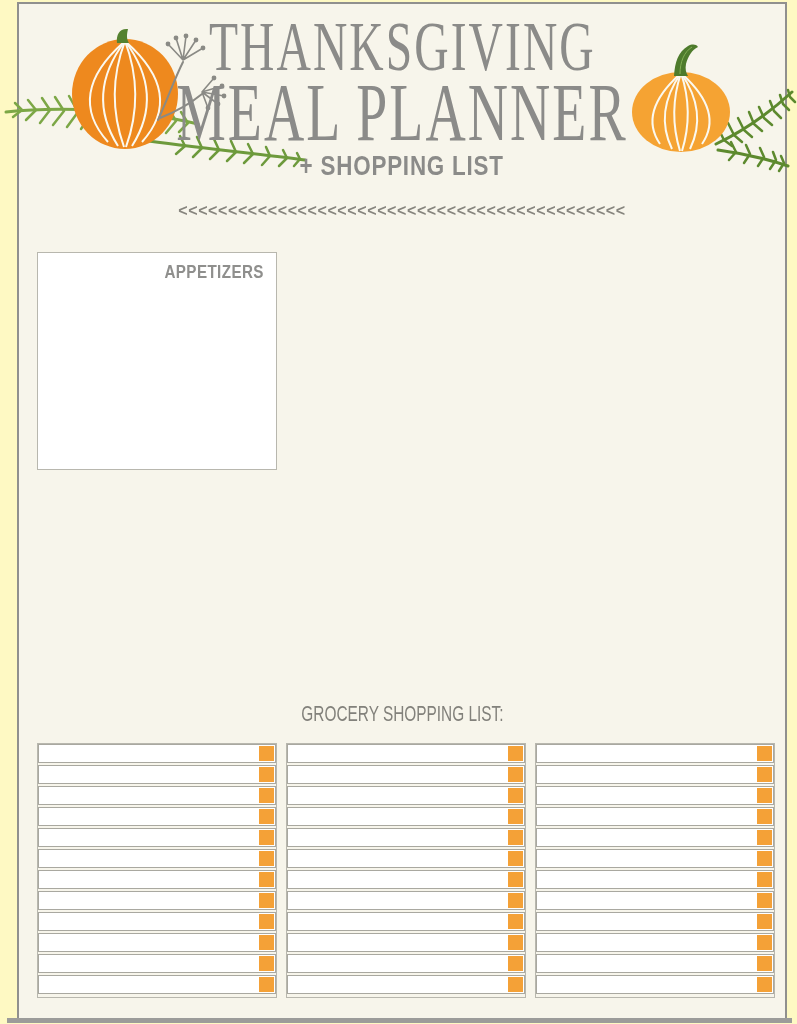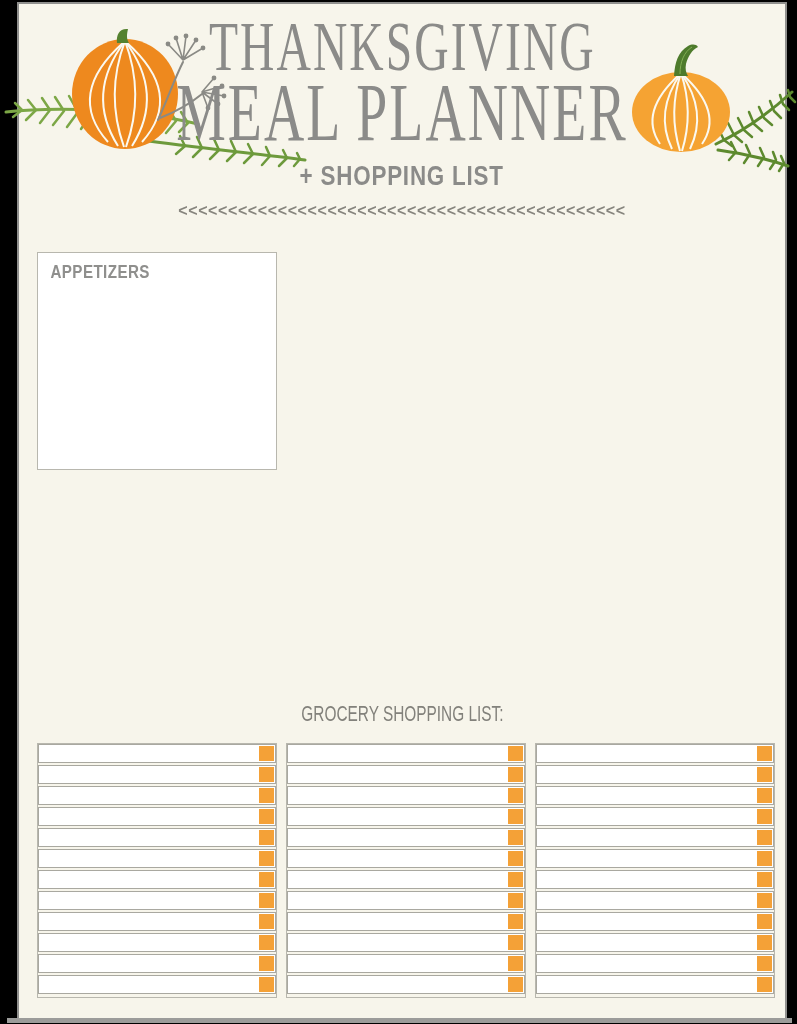"THANKSGIVING" .wrapper { background: #000000 -> #fef9c3 }
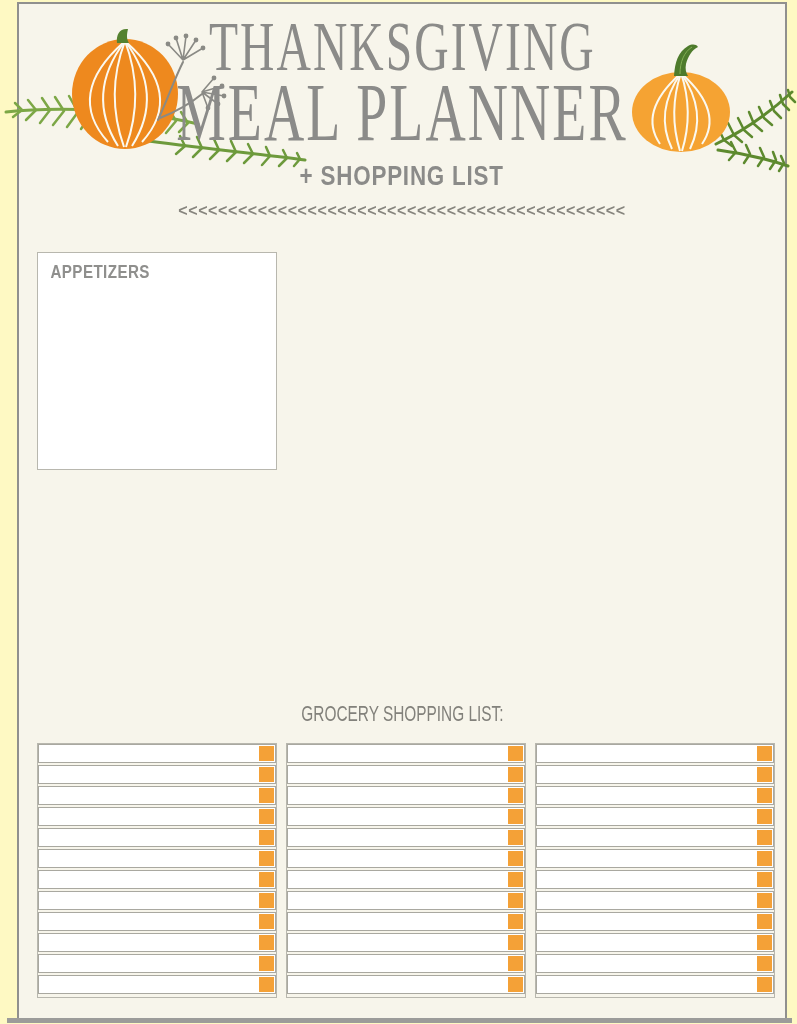"+ SHOPPING LIST" .subtitle { margin-top: 10px -> none }
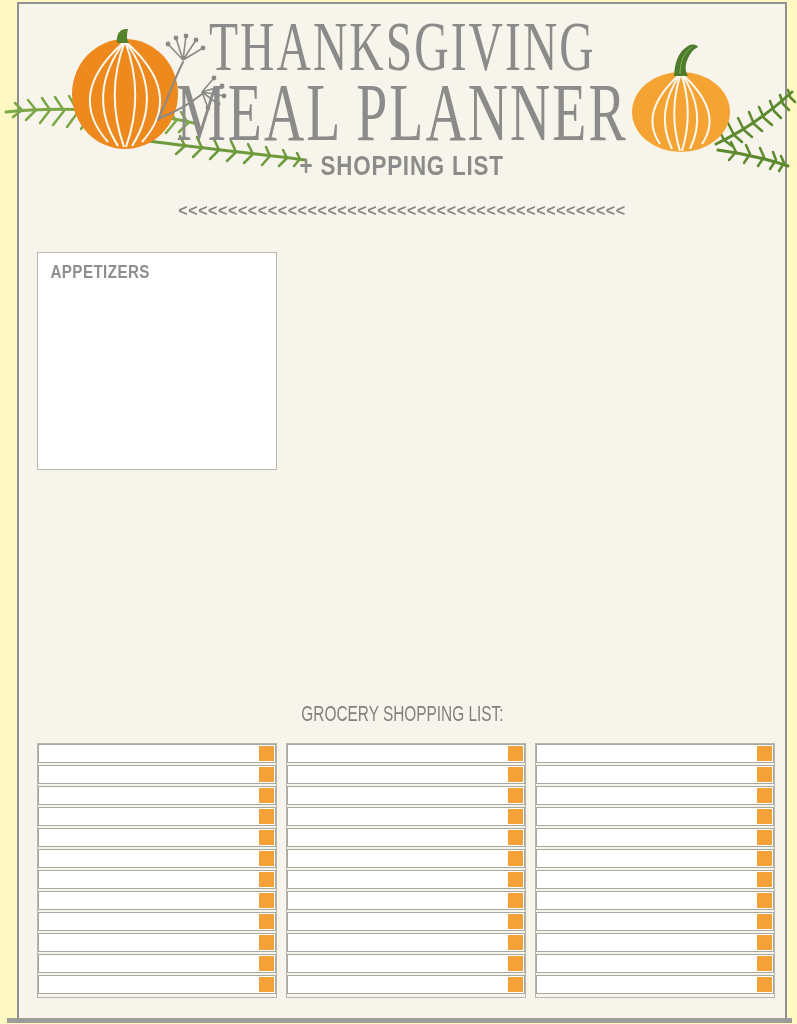"APPETIZERS" .meal-box { text-align: left -> right }
